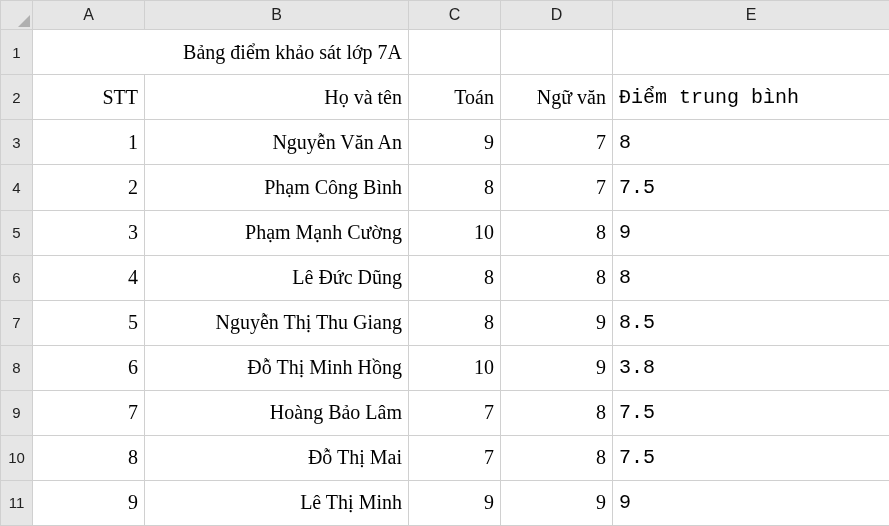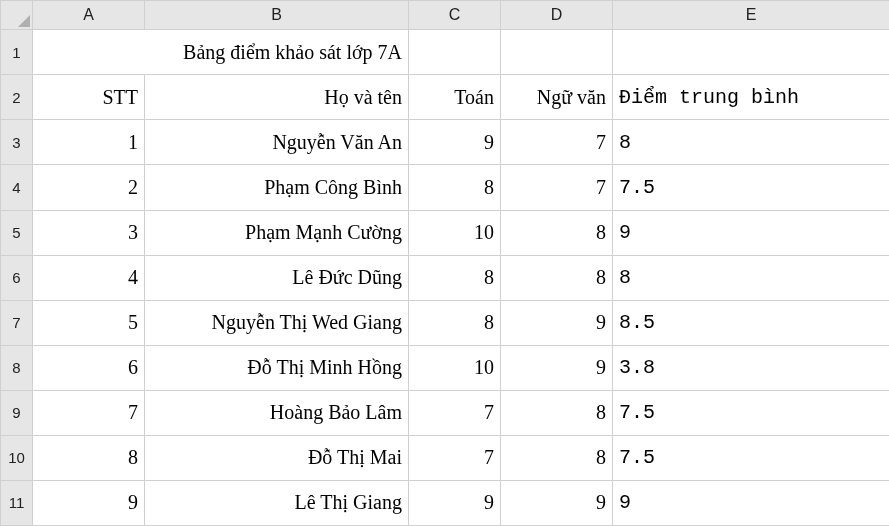"Nguyễn Thị Wed Giang" td.center { text: Wed -> Thu }
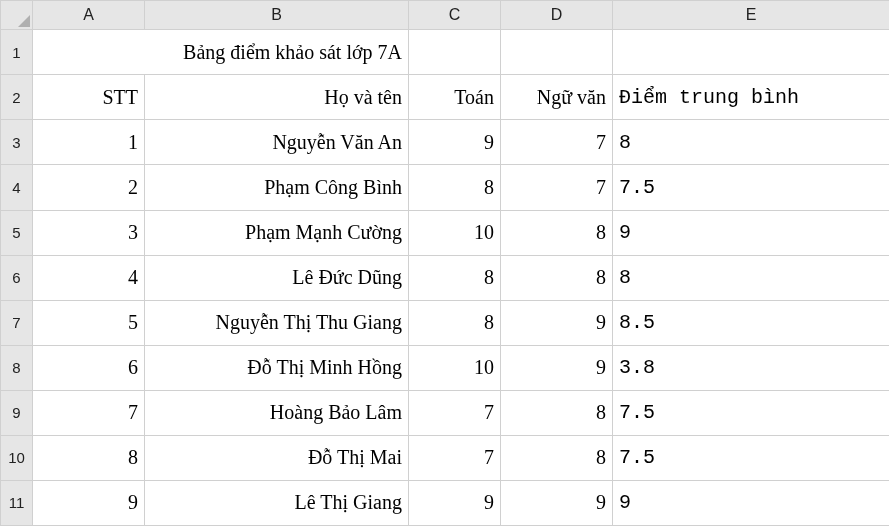"Lê Thị Giang" td.center { text: Giang -> Minh }
